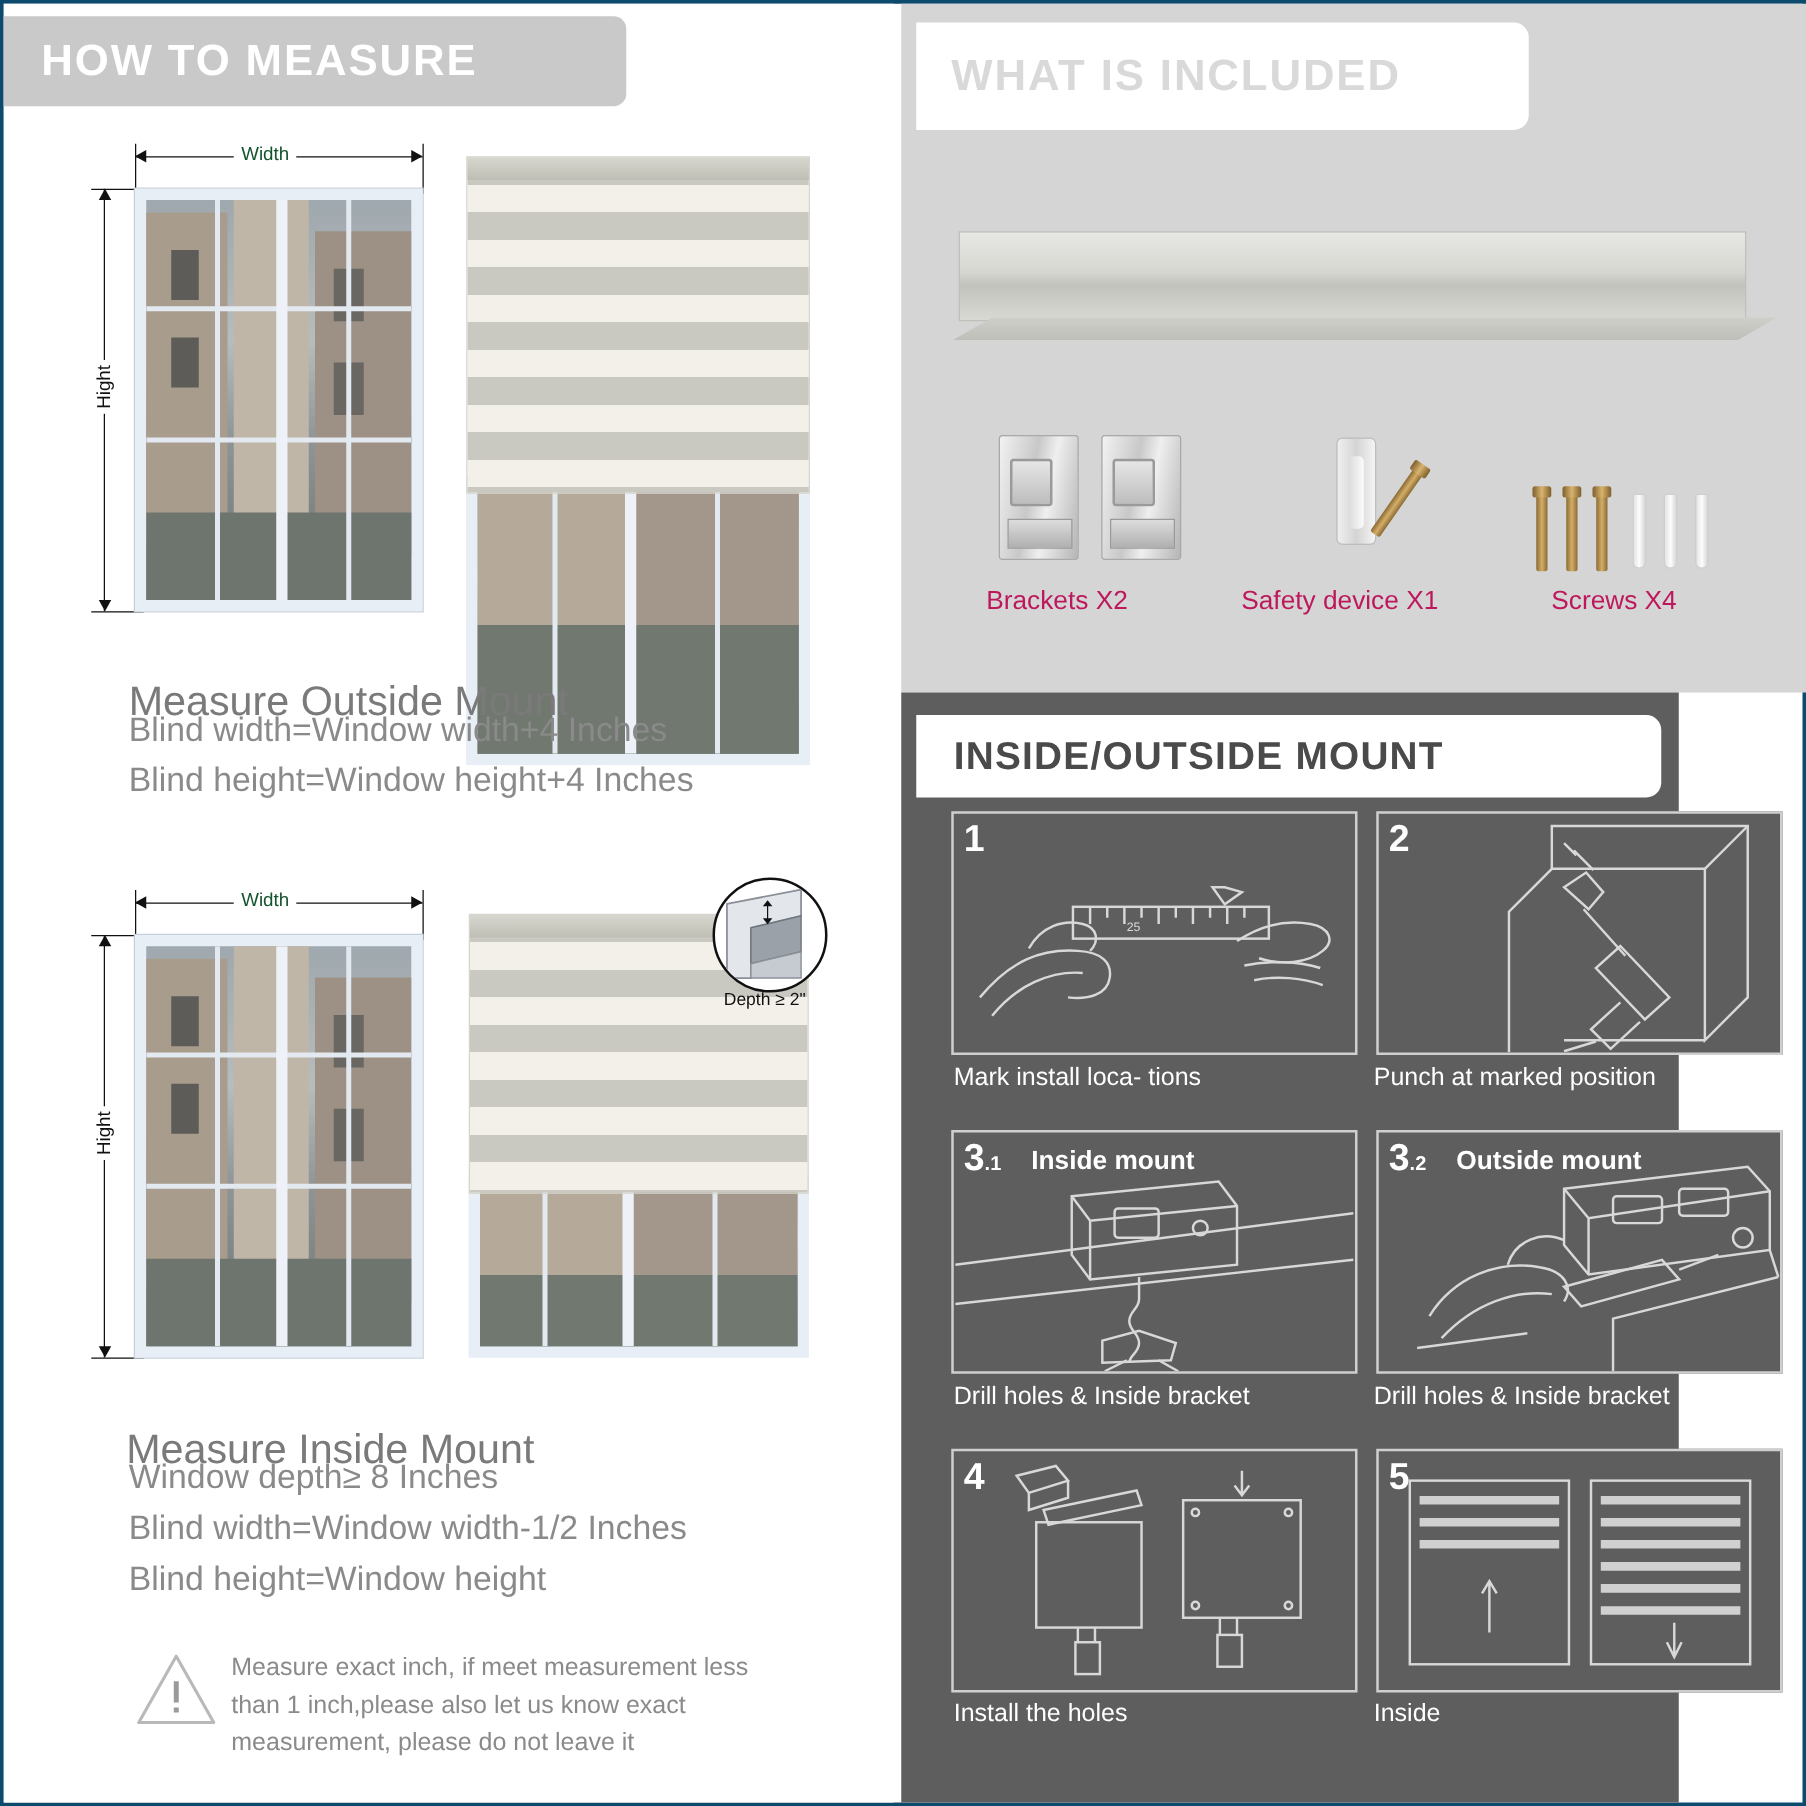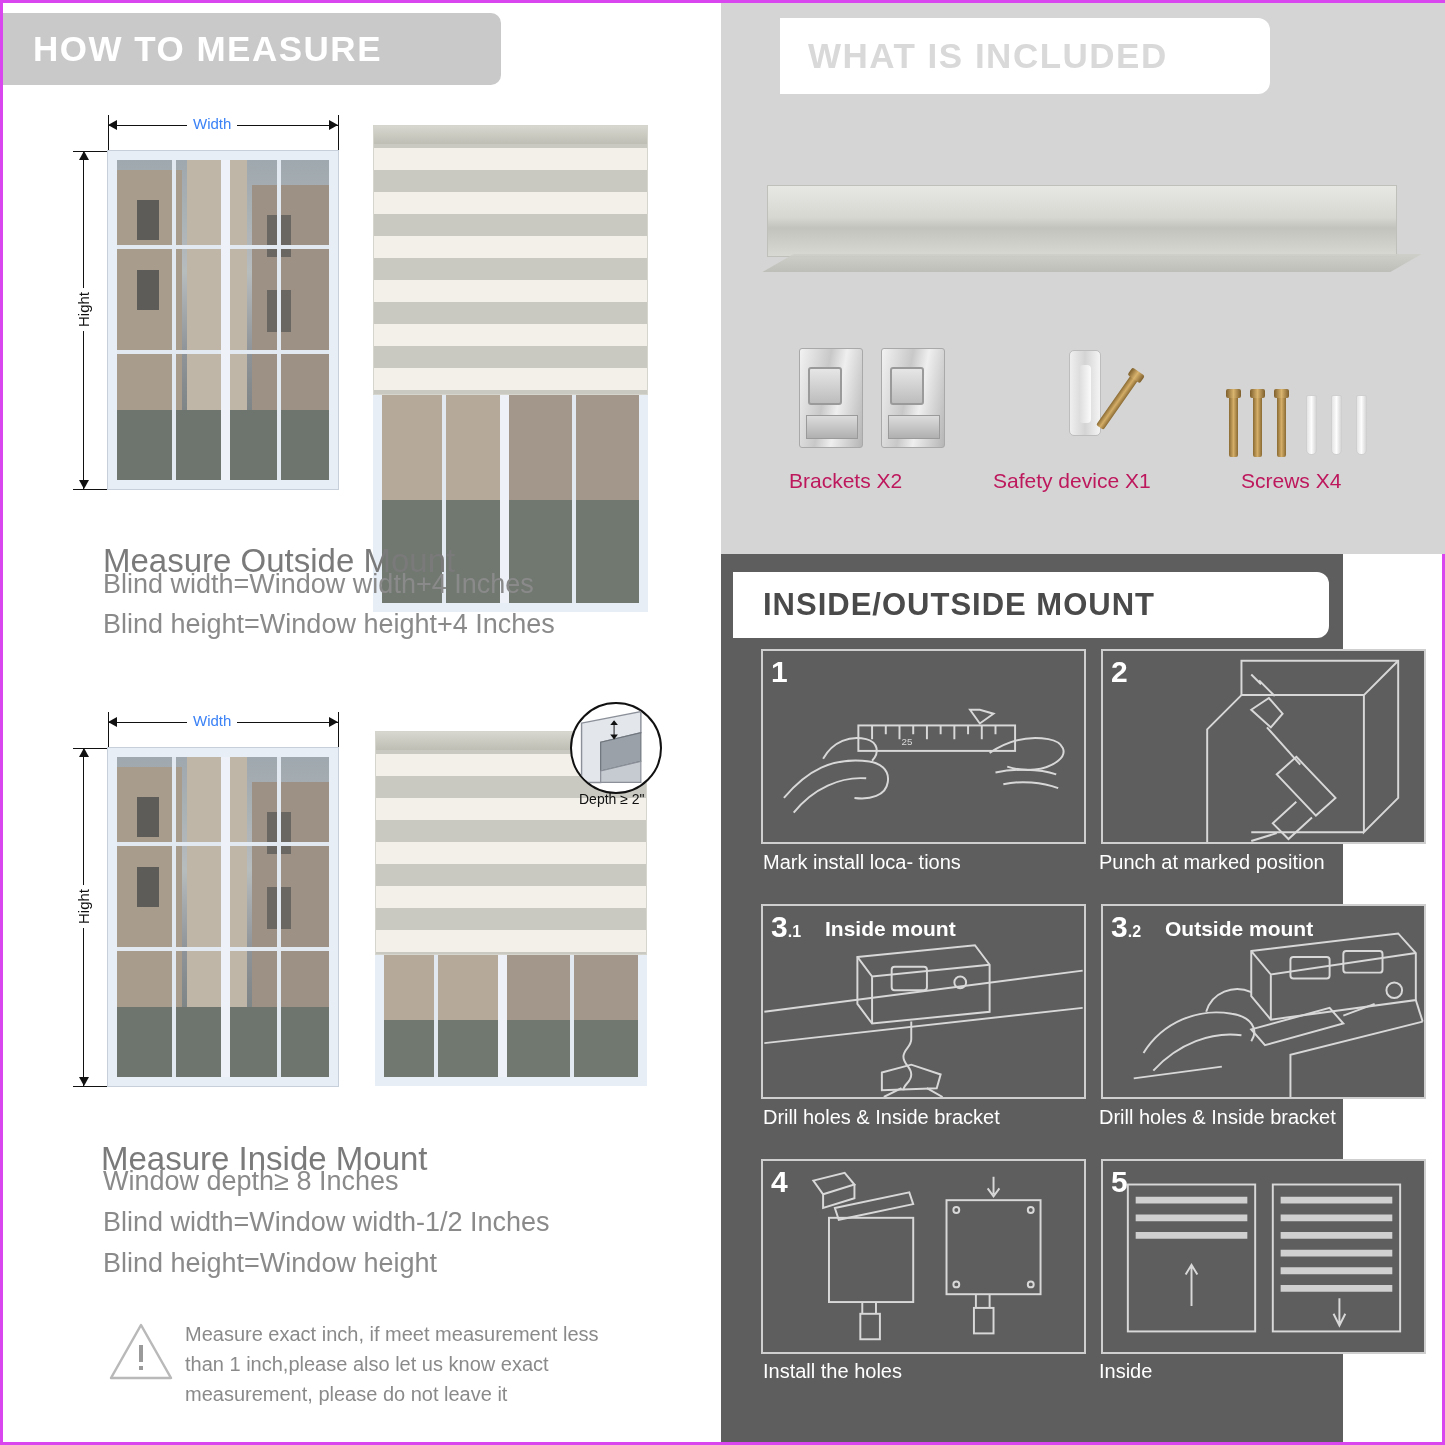"HOW TO MEASURE" .page { border: 3px solid #d946ef -> 3px solid #0c4a6e }
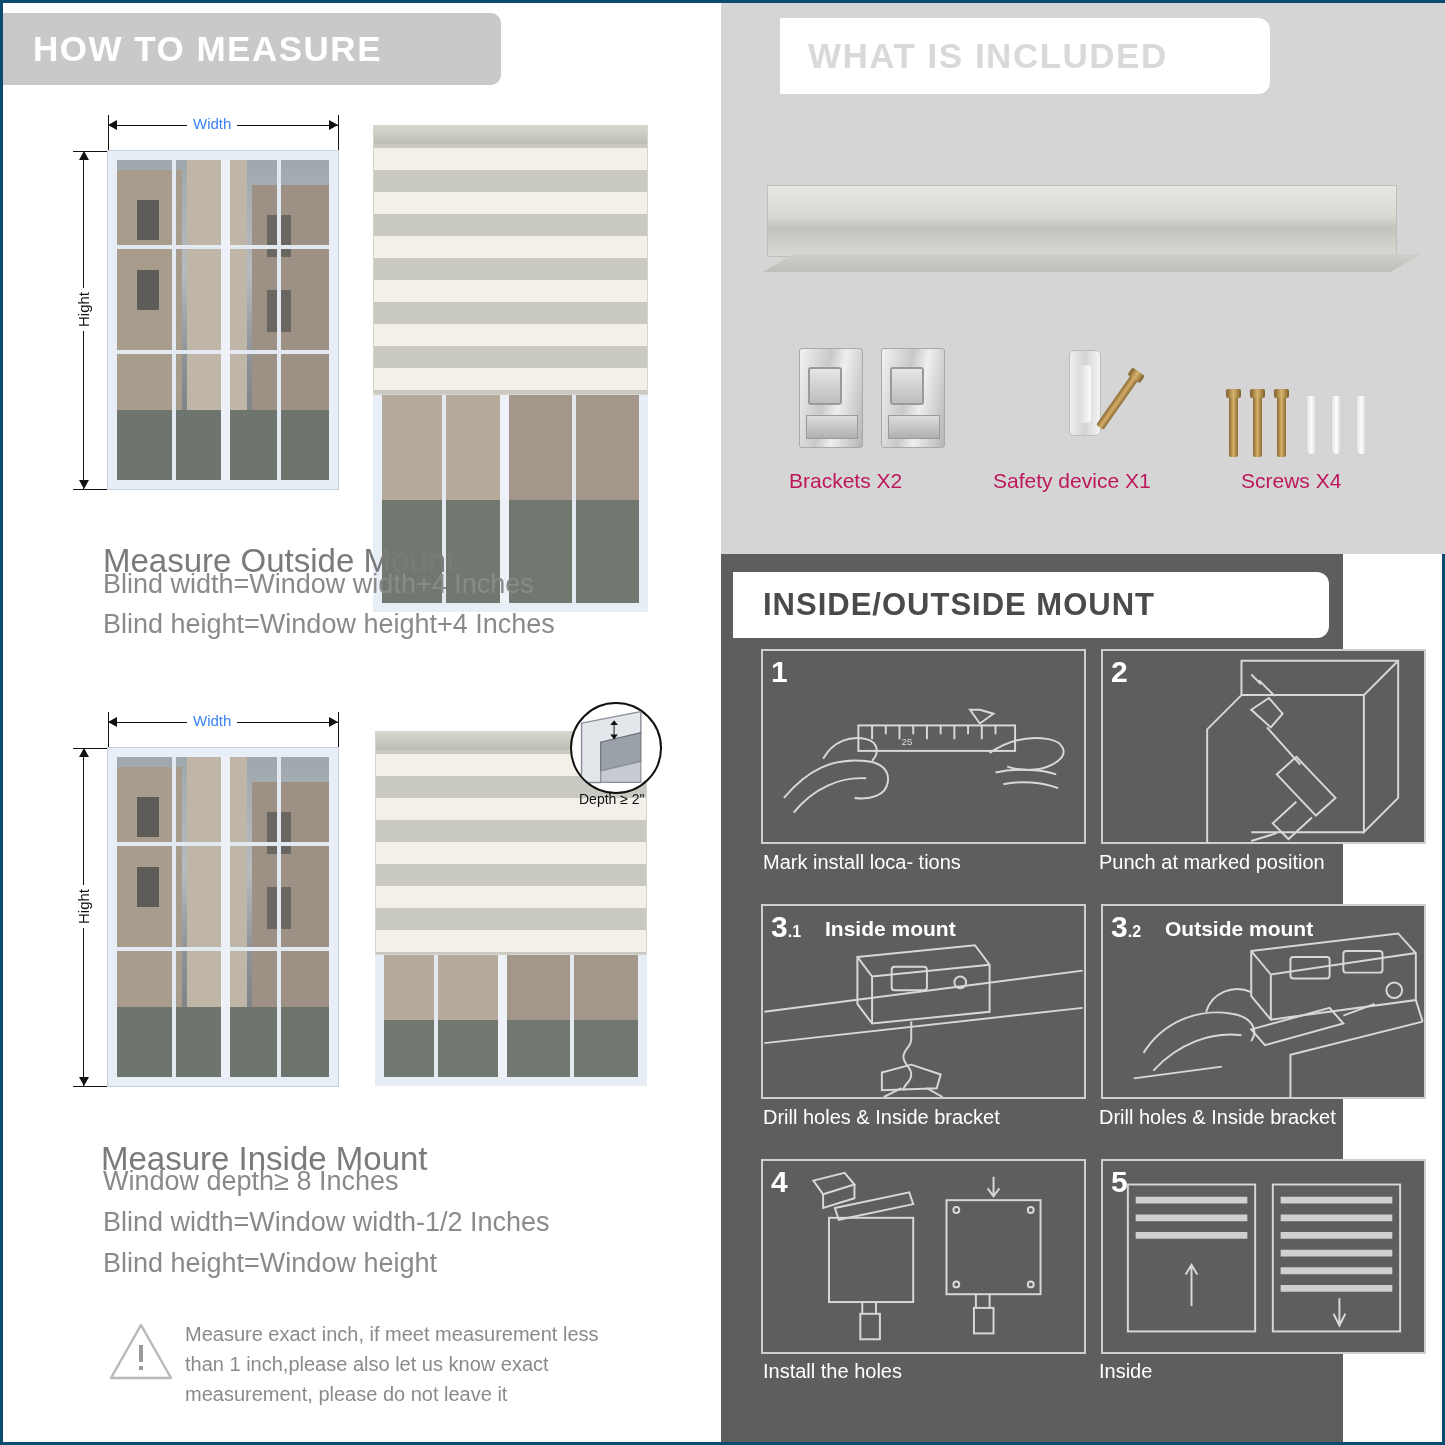"WHAT IS INCLUDED" .right-top-title { height: 76px -> 86px; margin-left: 47px -> none }
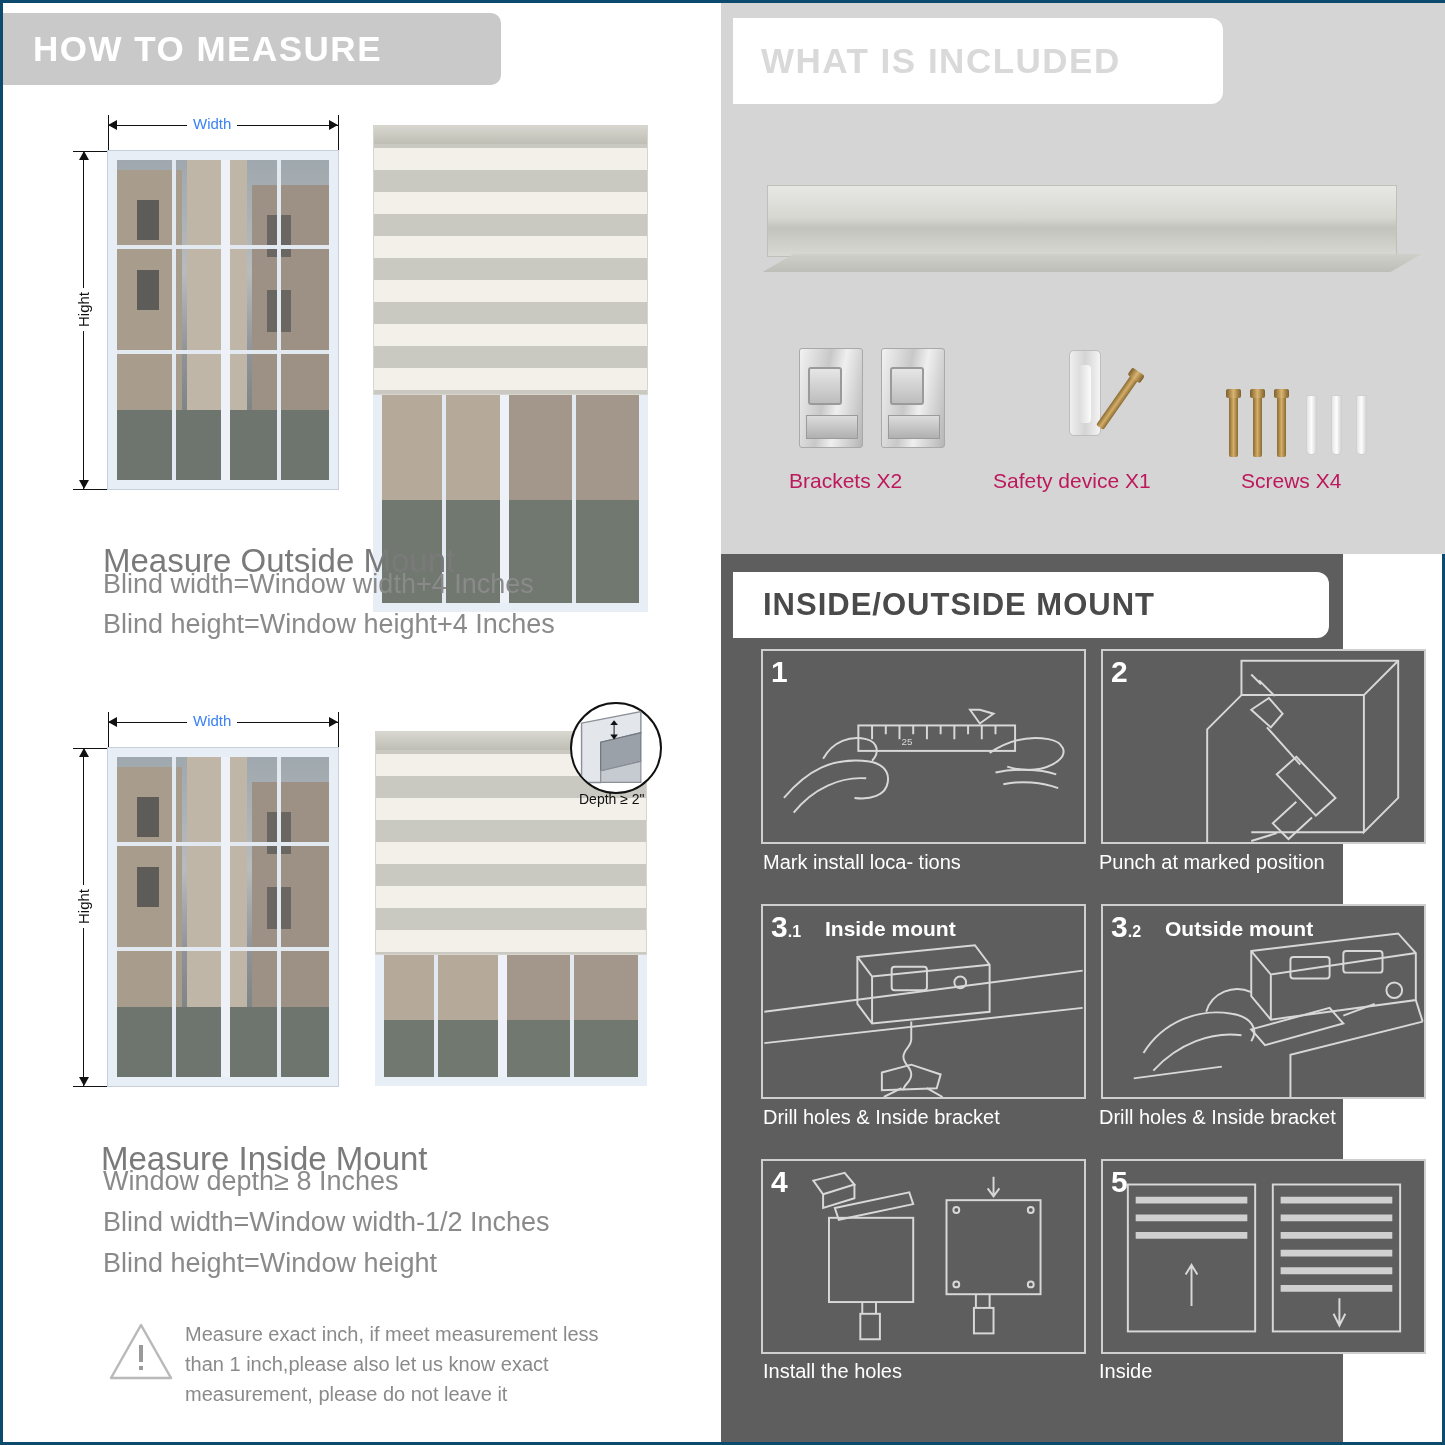"Width" .dim-label { color: #3b82f6 -> #14532d }
